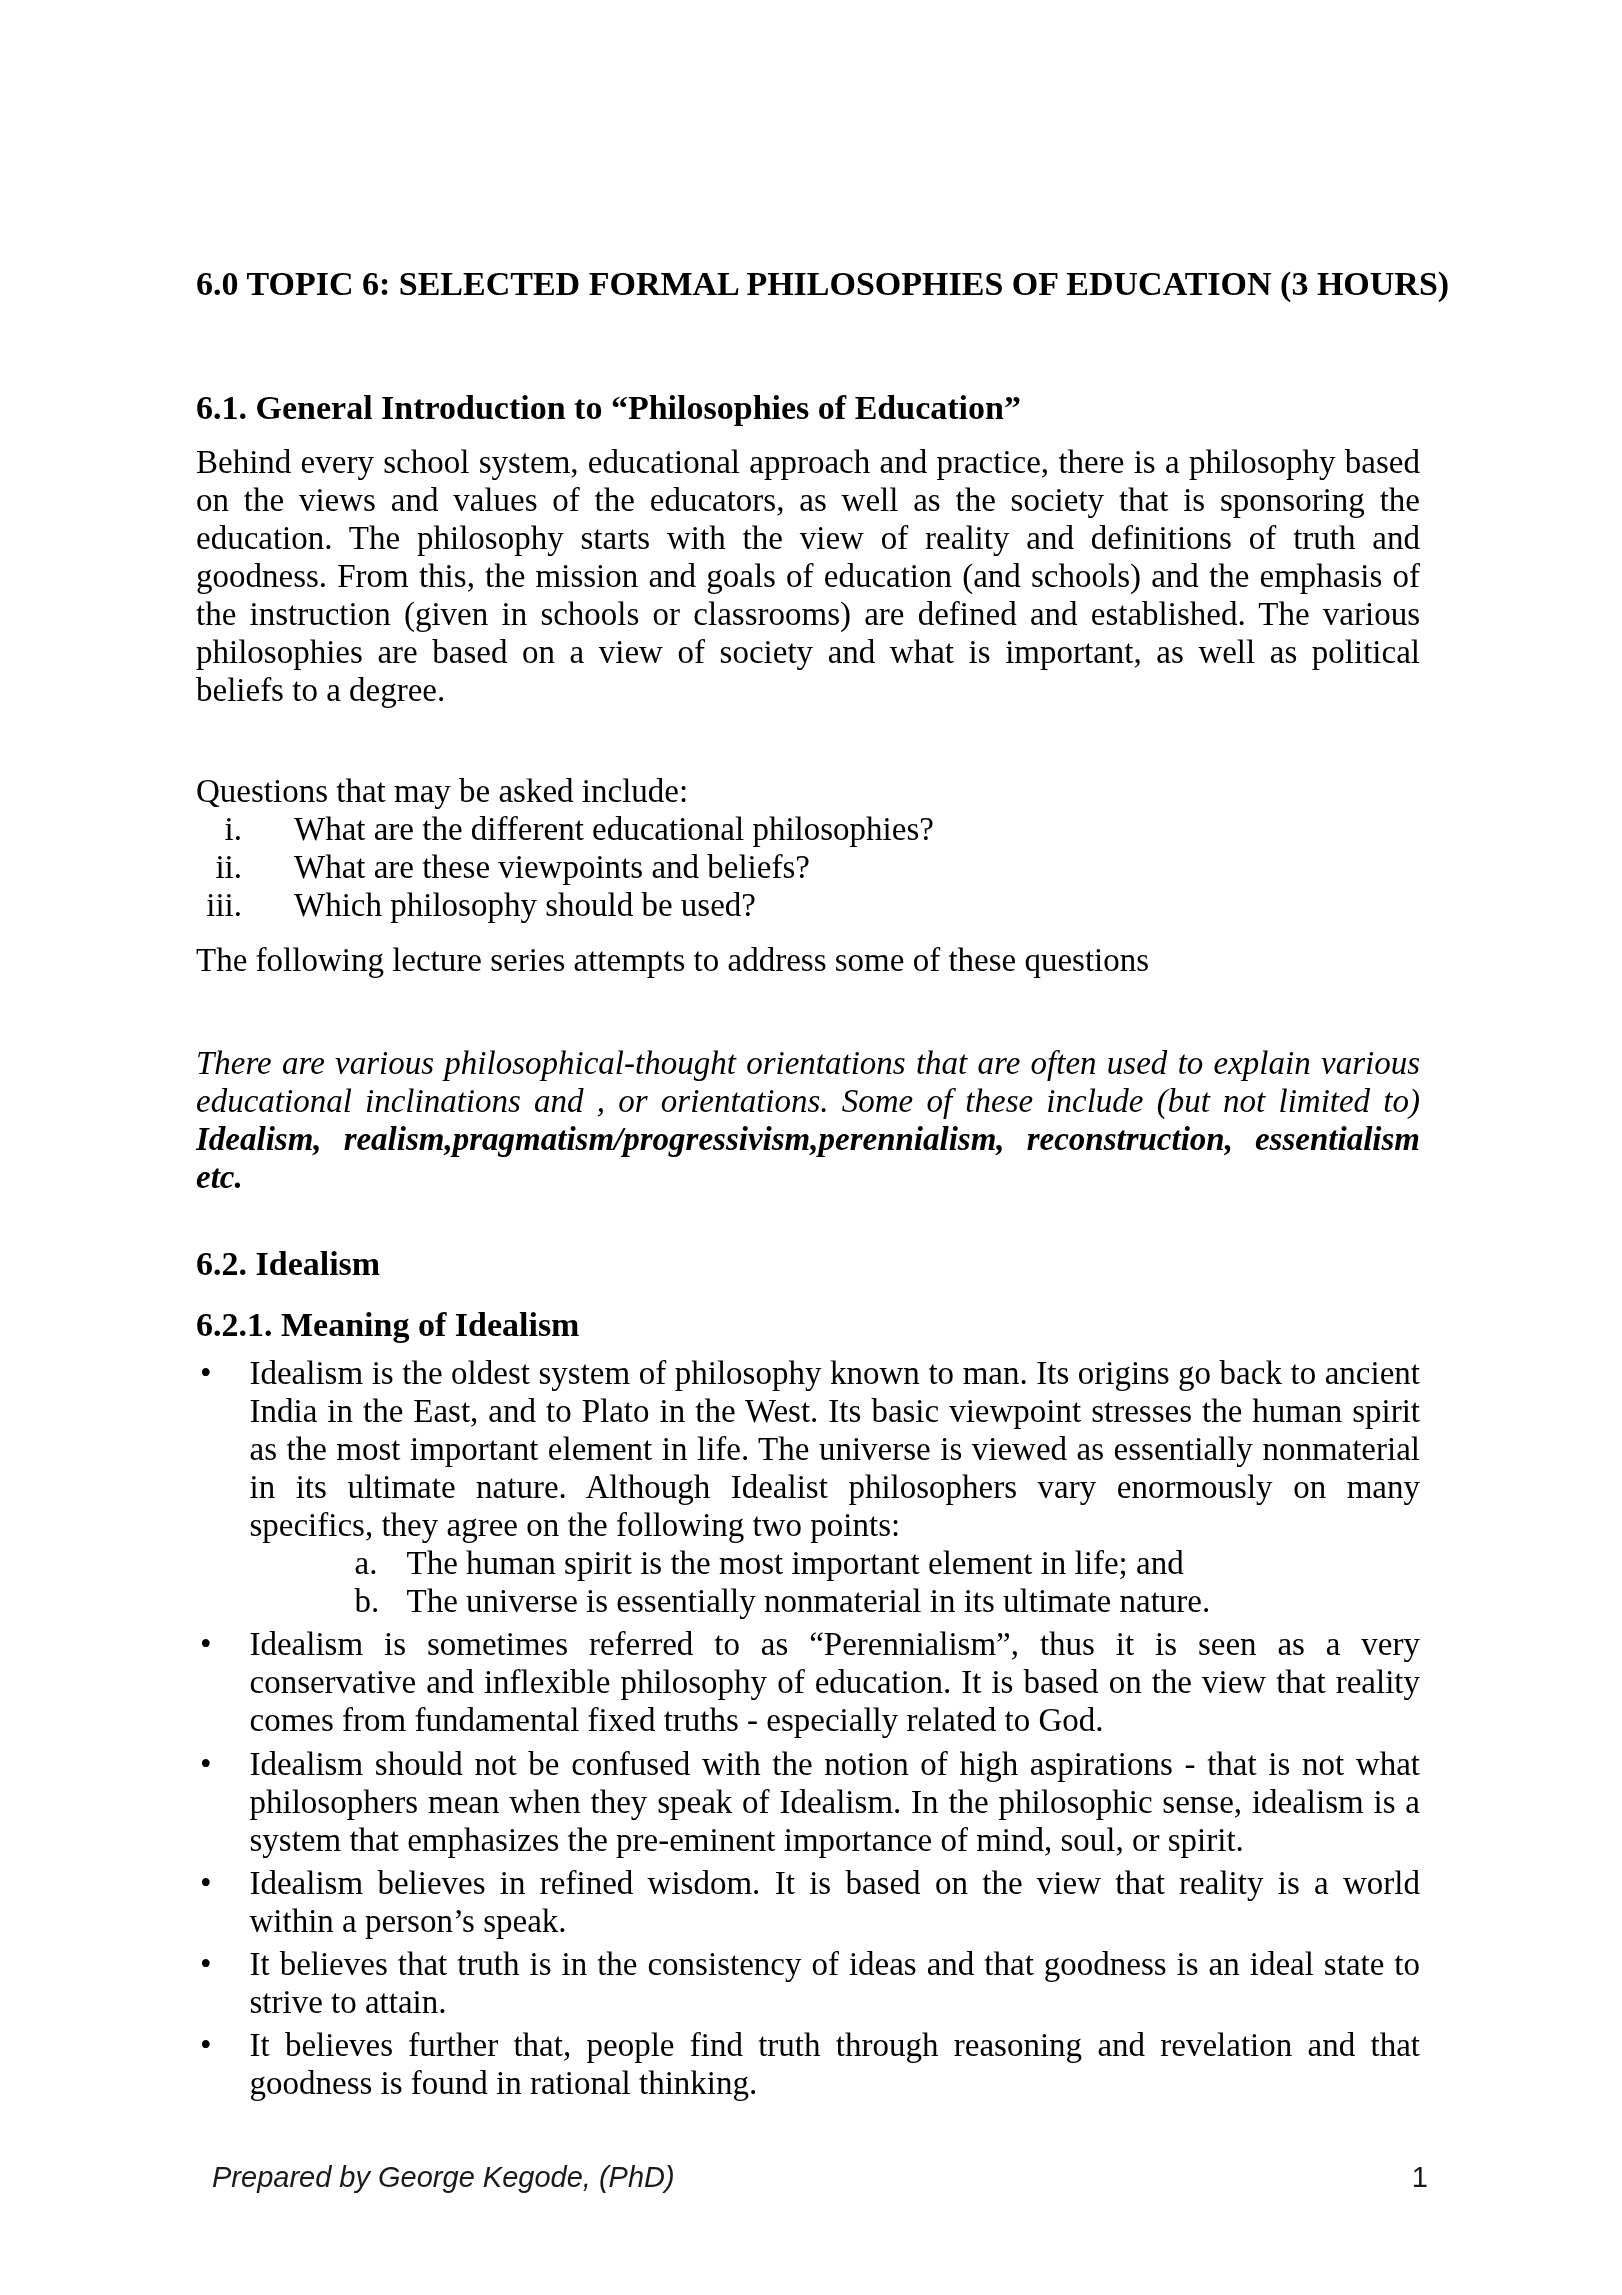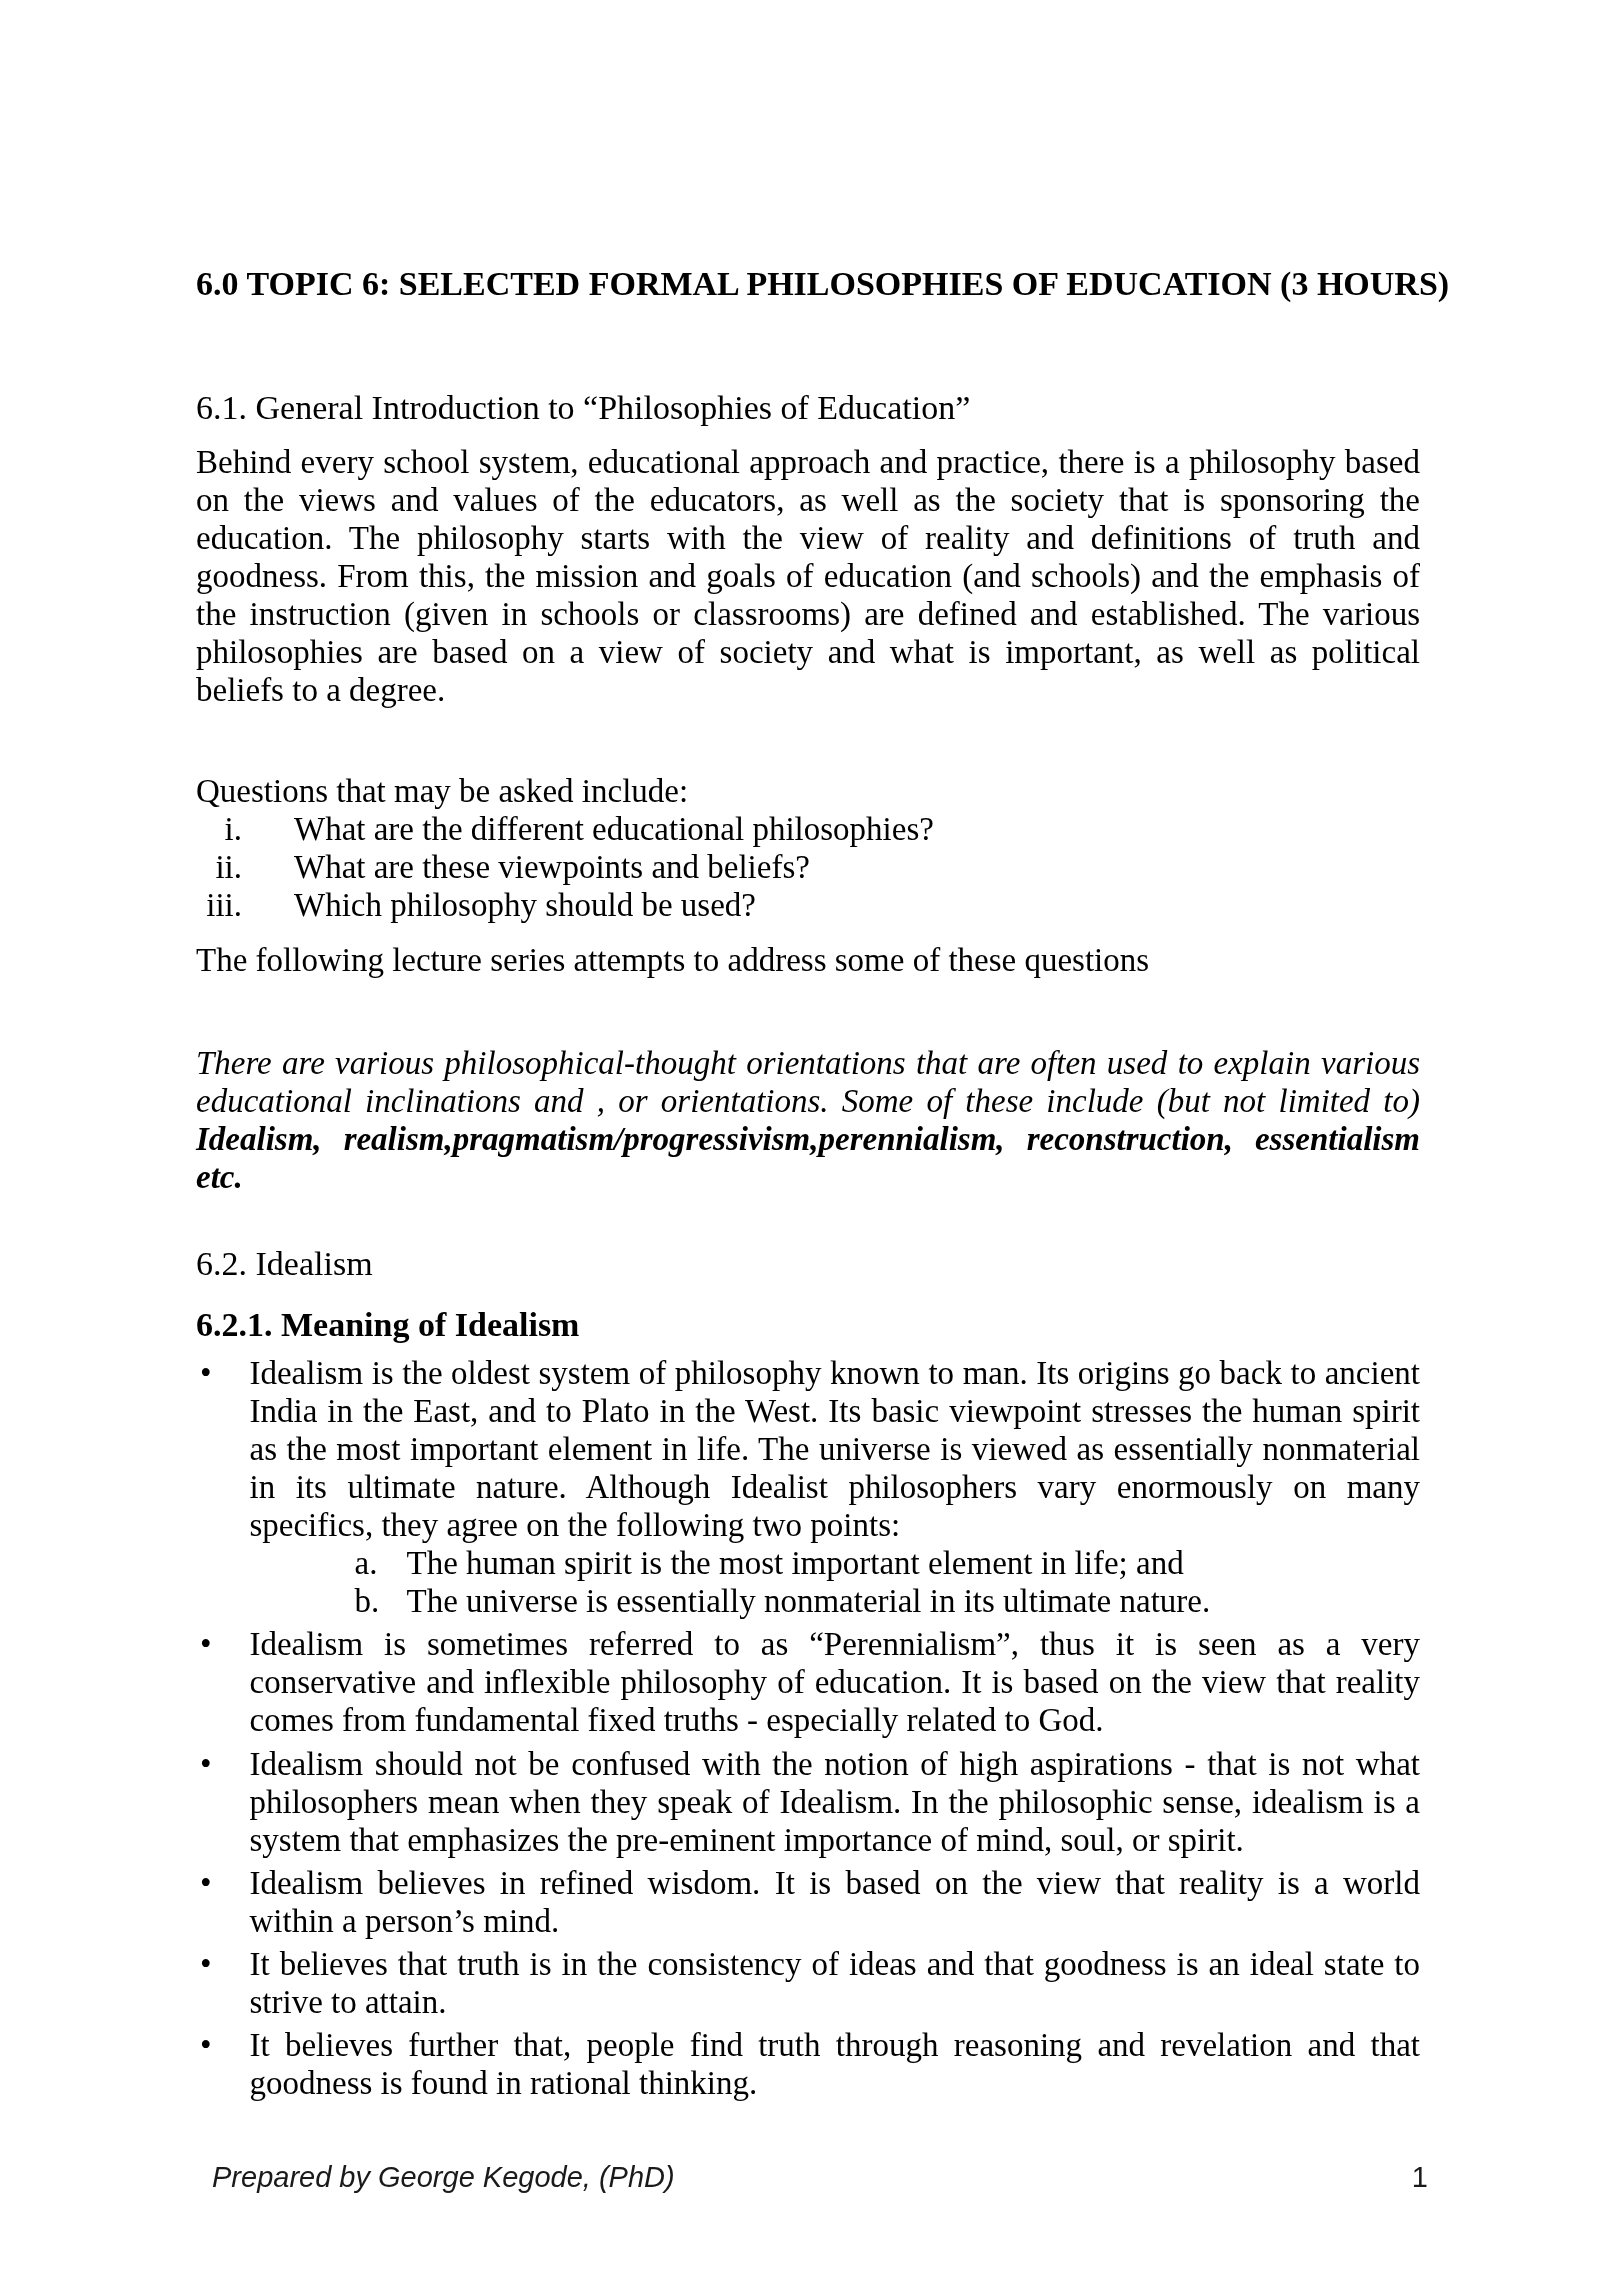"6.1. General Introduction to" .h2 { font-weight: normal -> bold }
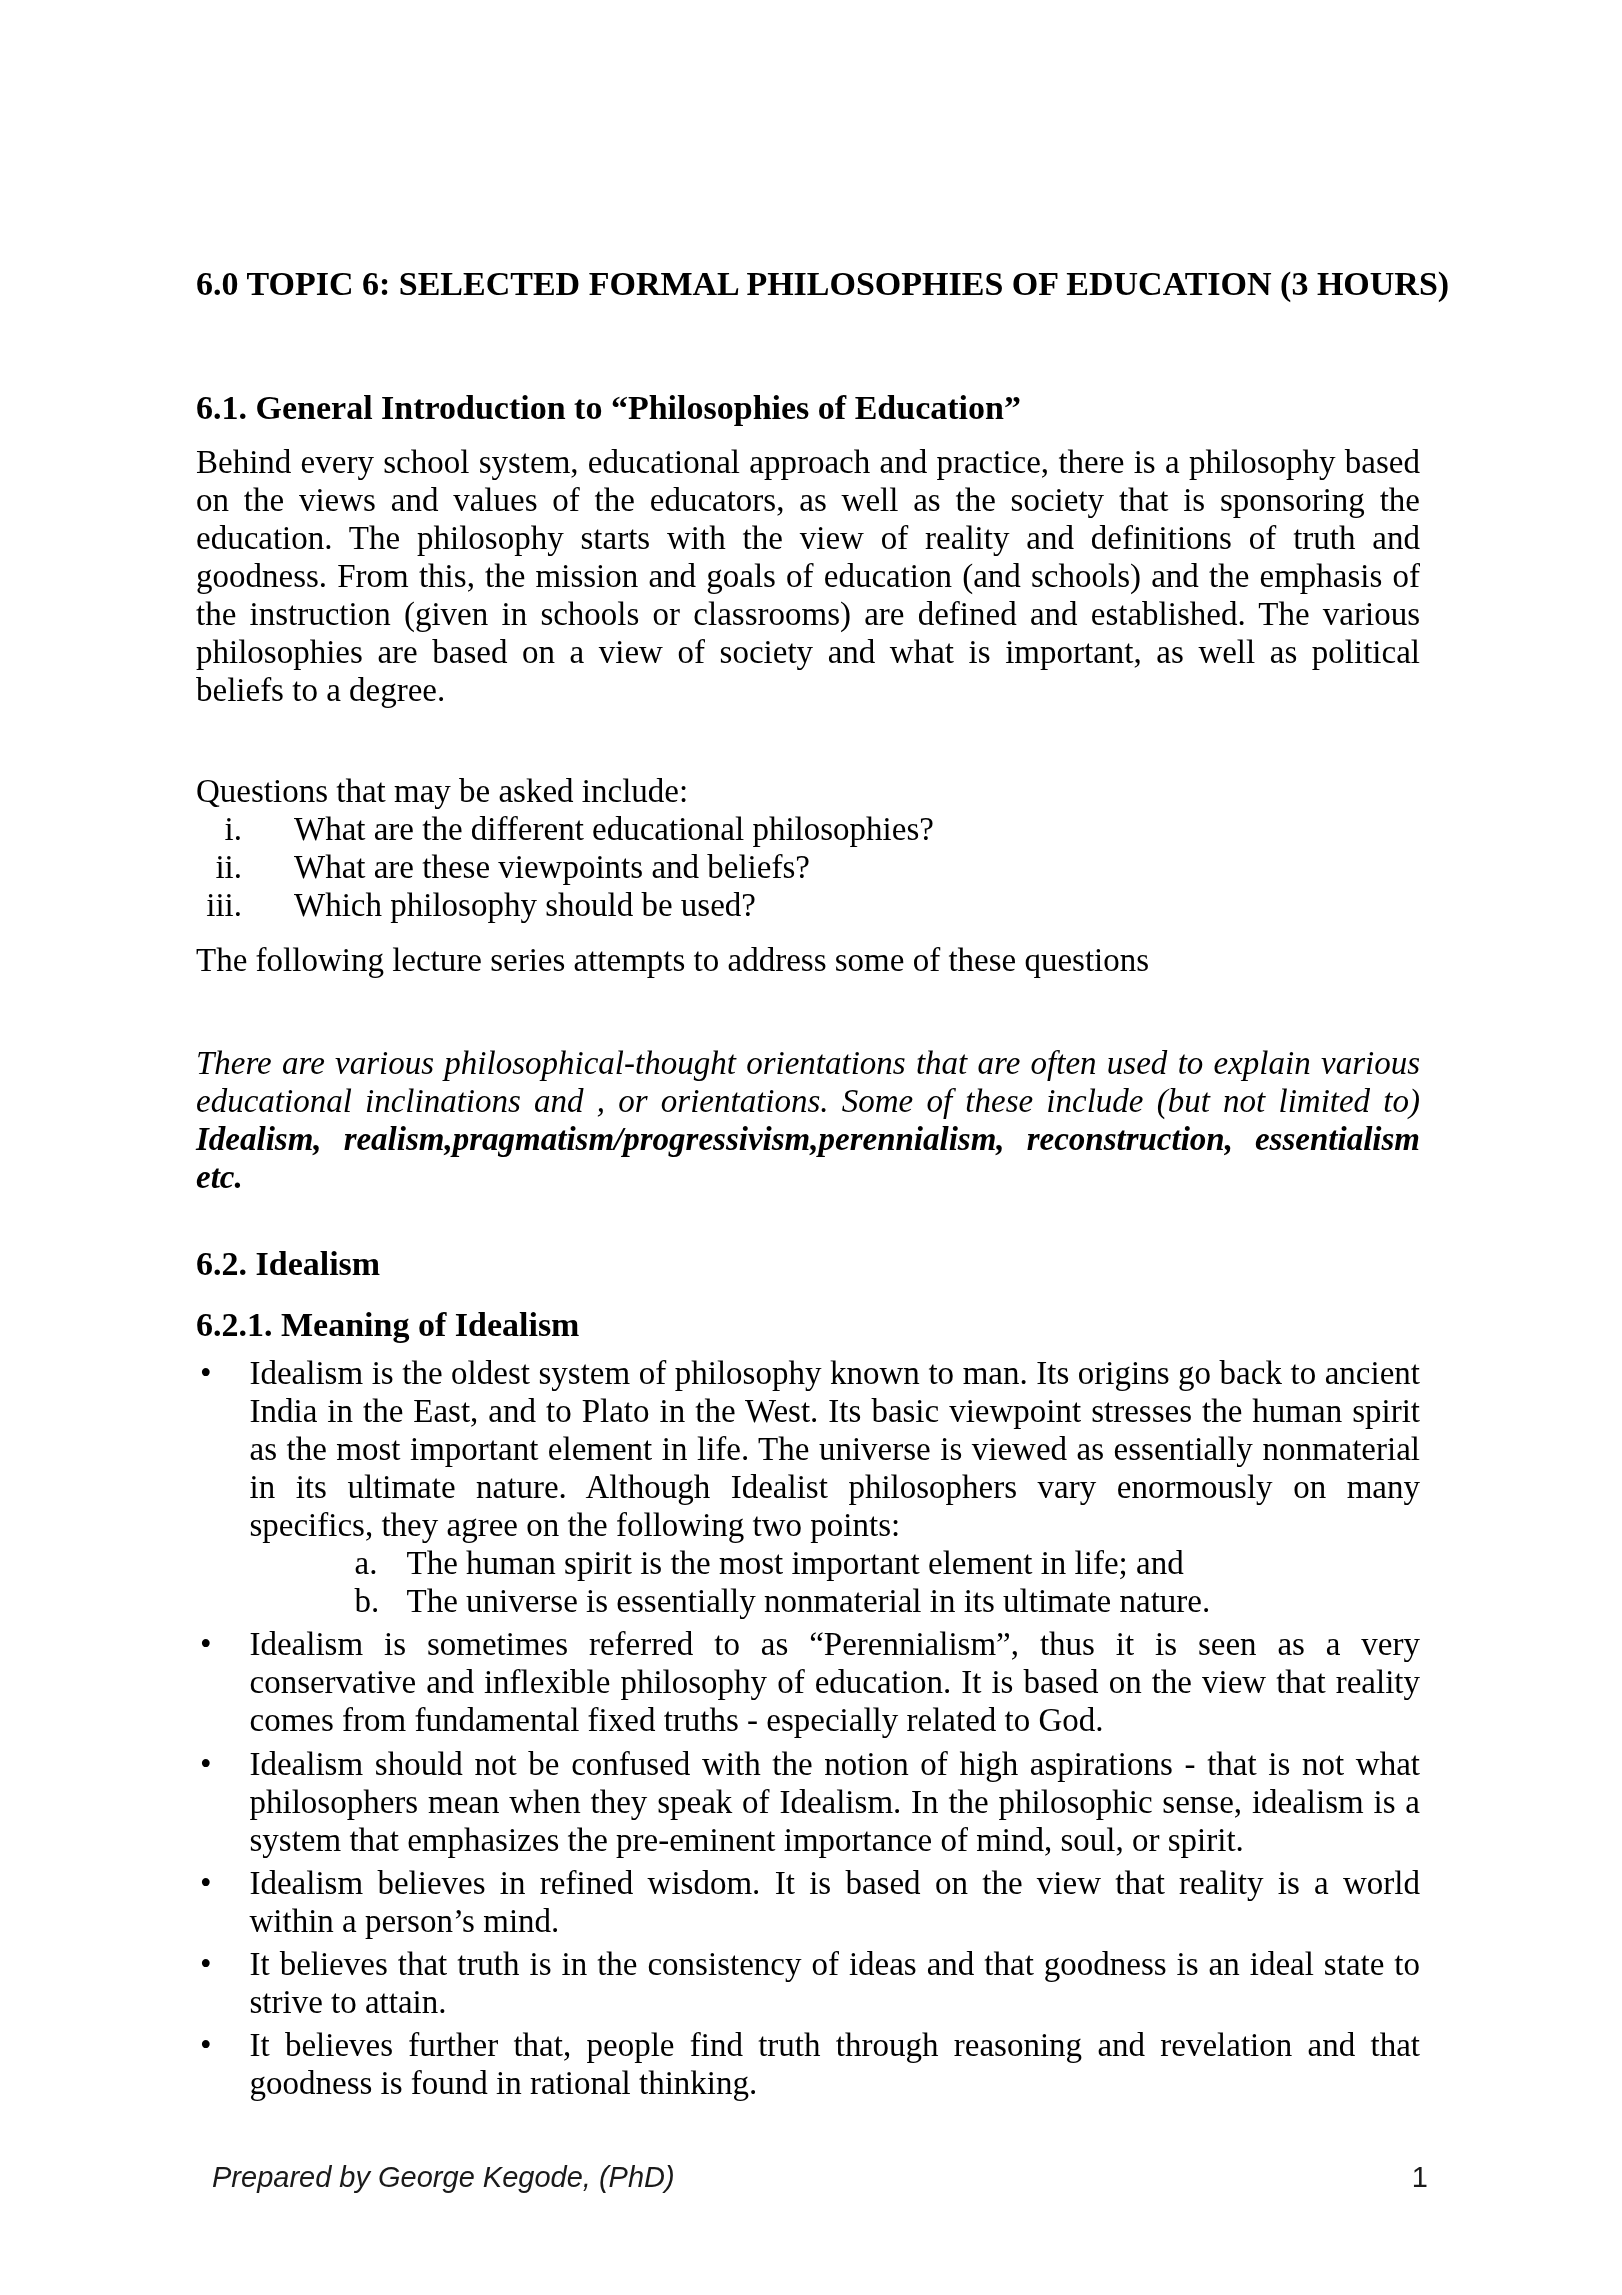"Idealism believes in refined wisdom." div.btext { text: mind -> speak }
